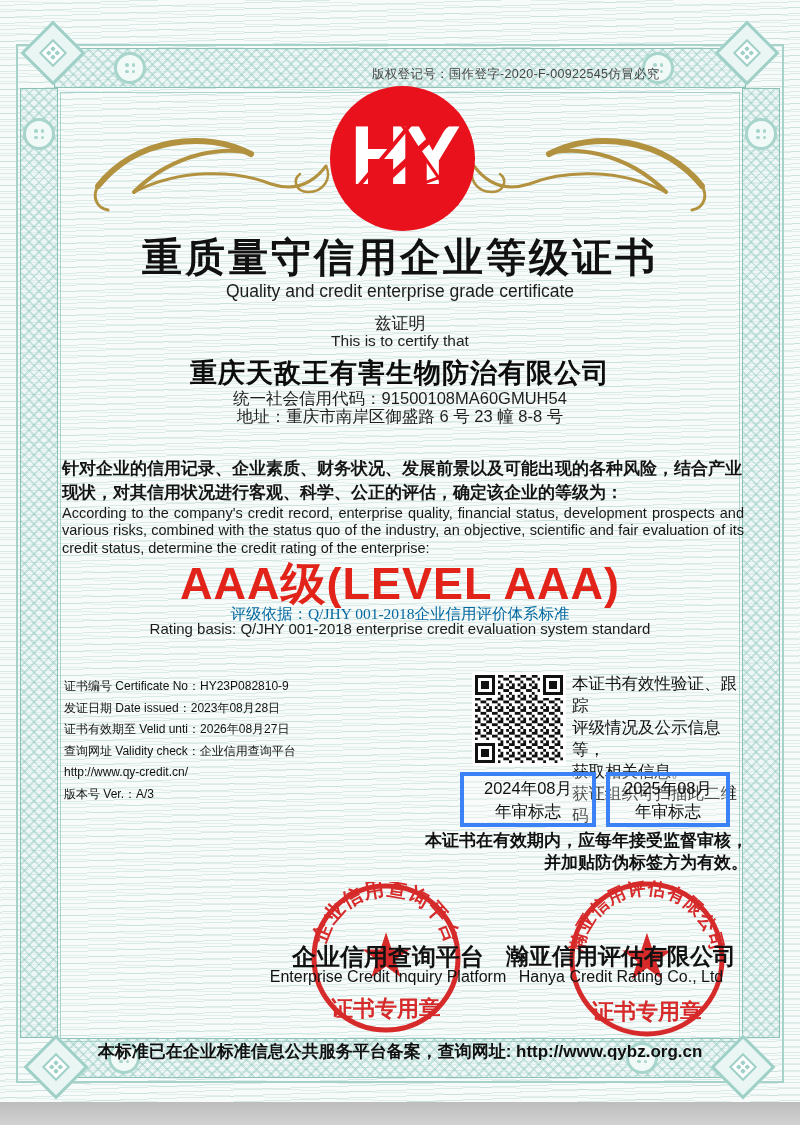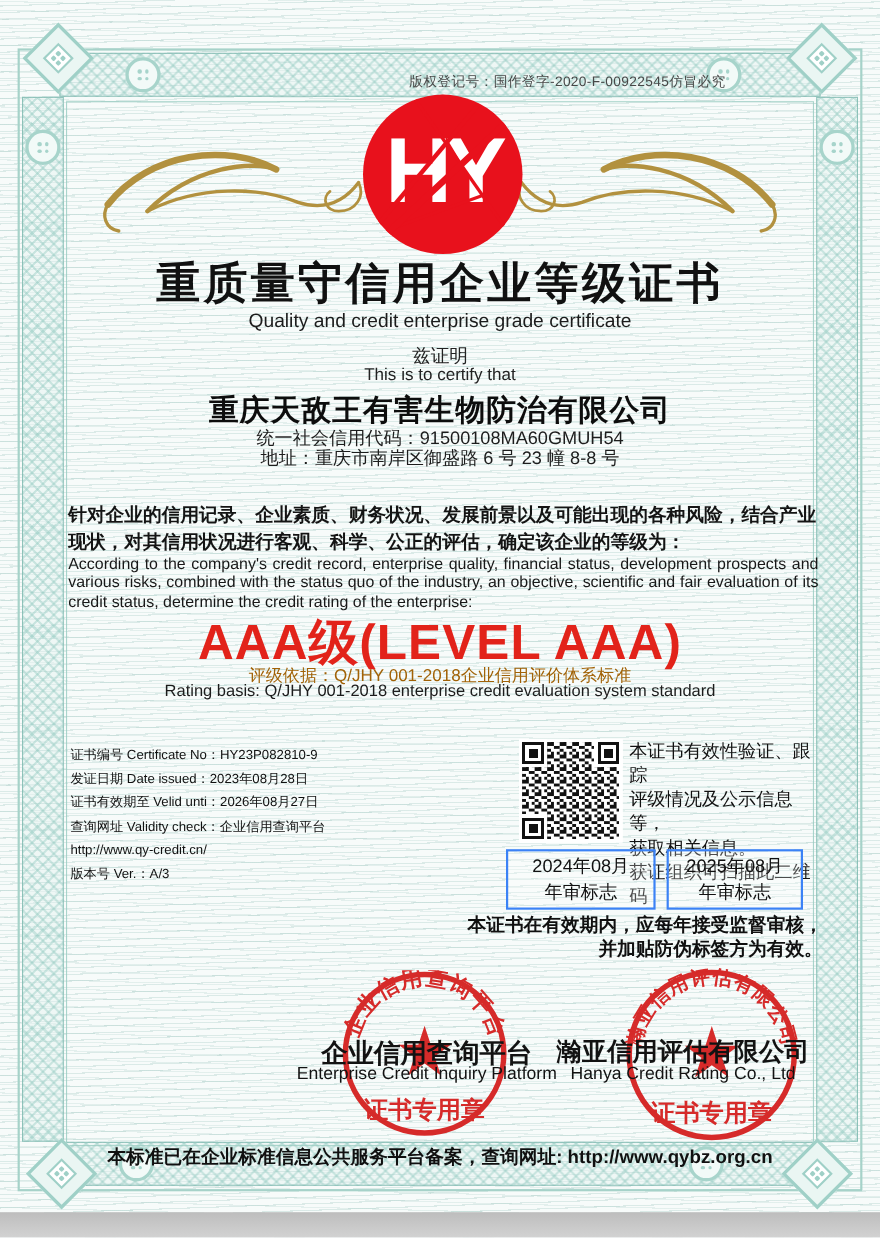"评级依据：Q/JHY 001-2018企业信用评价体系标准" .basis-zh { color: #a16207 -> #0369a1; font-family: none -> Liberation Serif, serif }
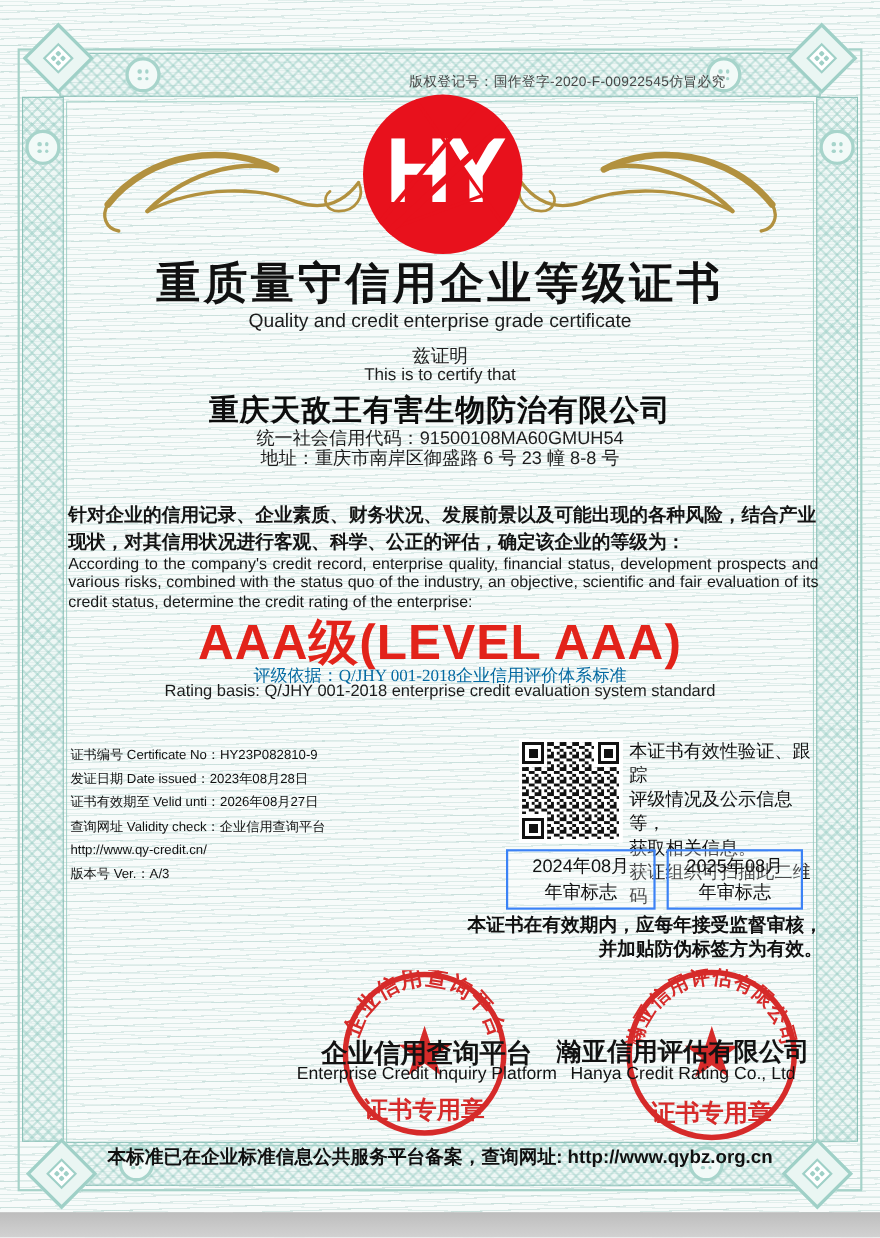"2024年08月" .mark-box { border: 2px solid #3b82f6 -> 4px solid #3b82f6 }
